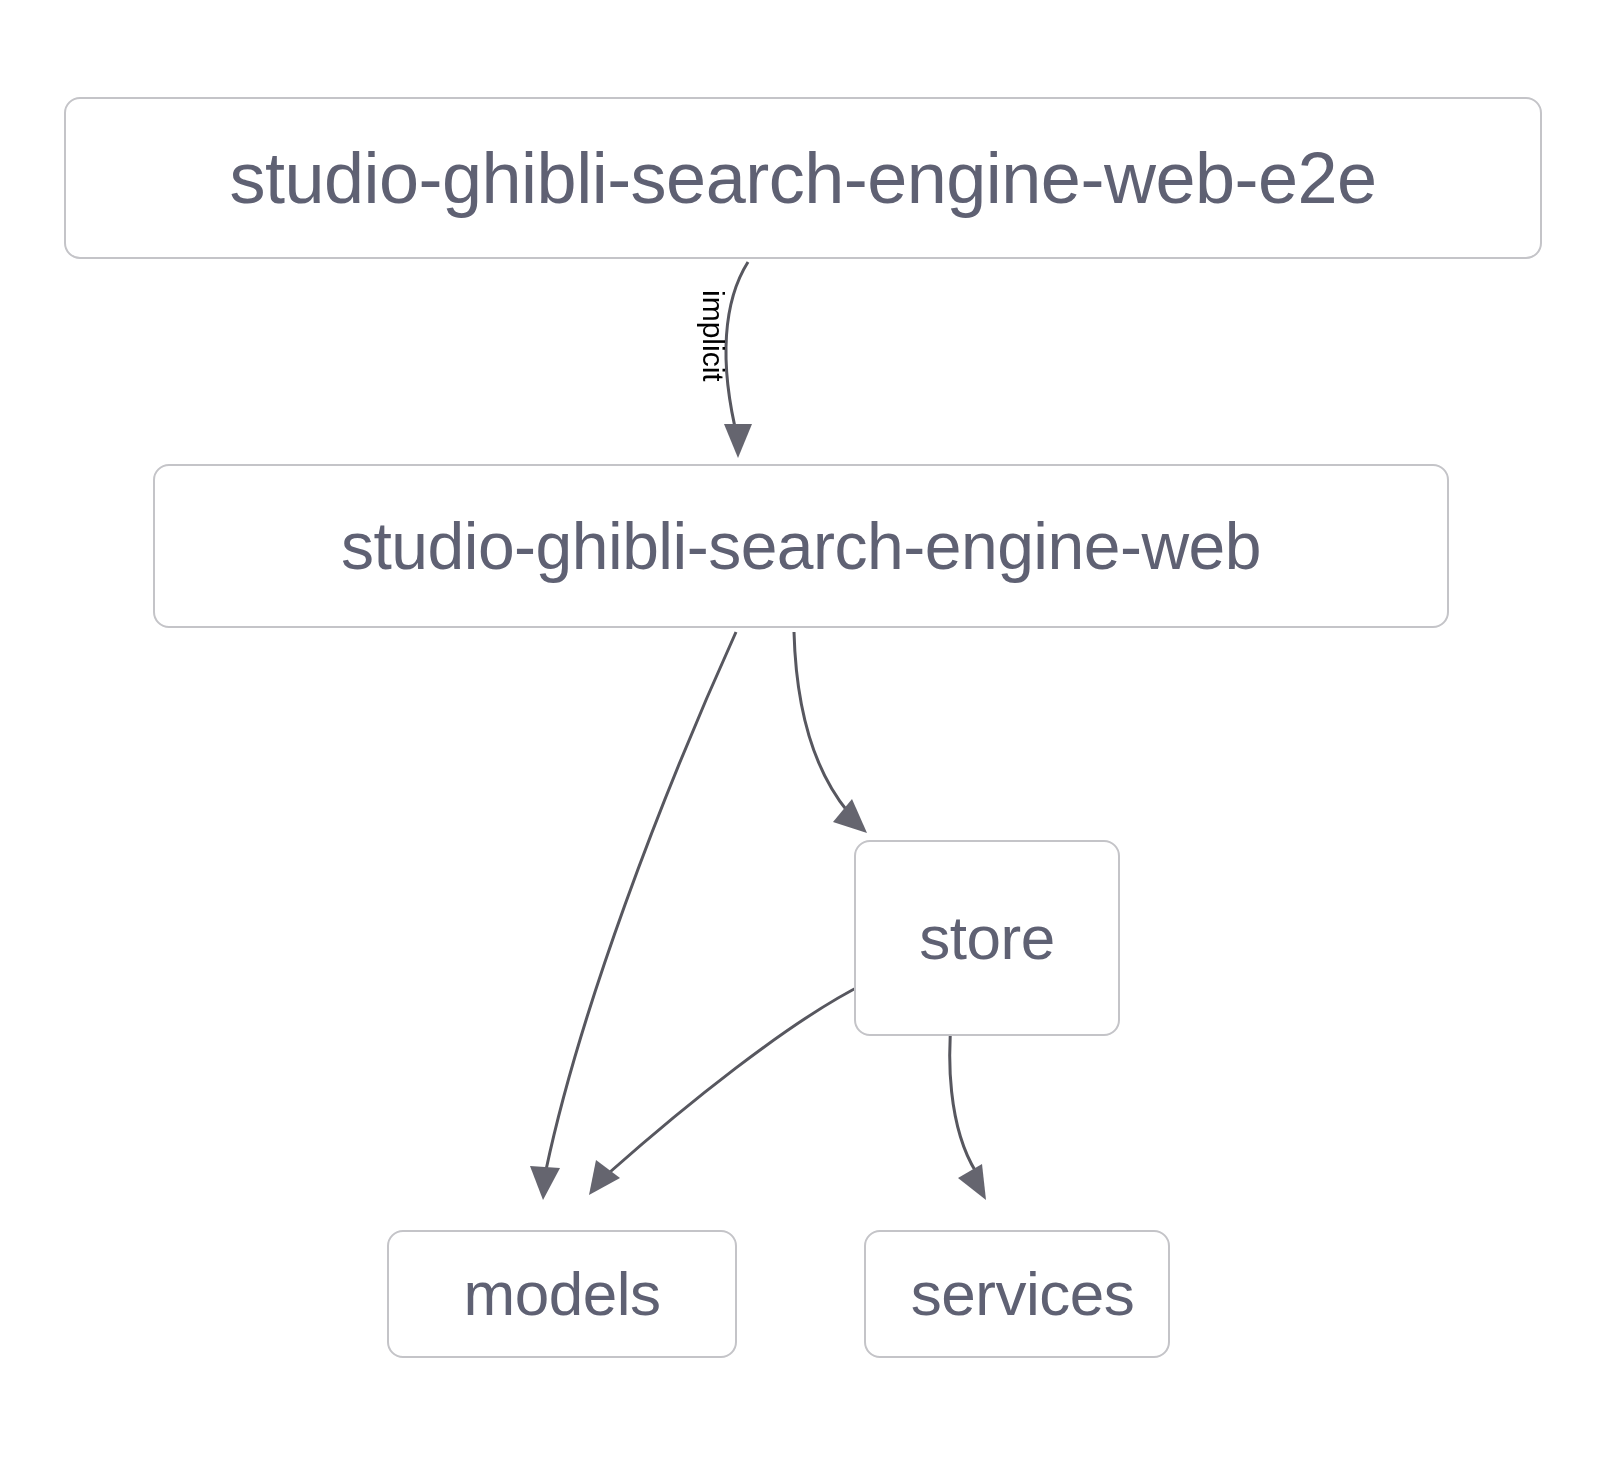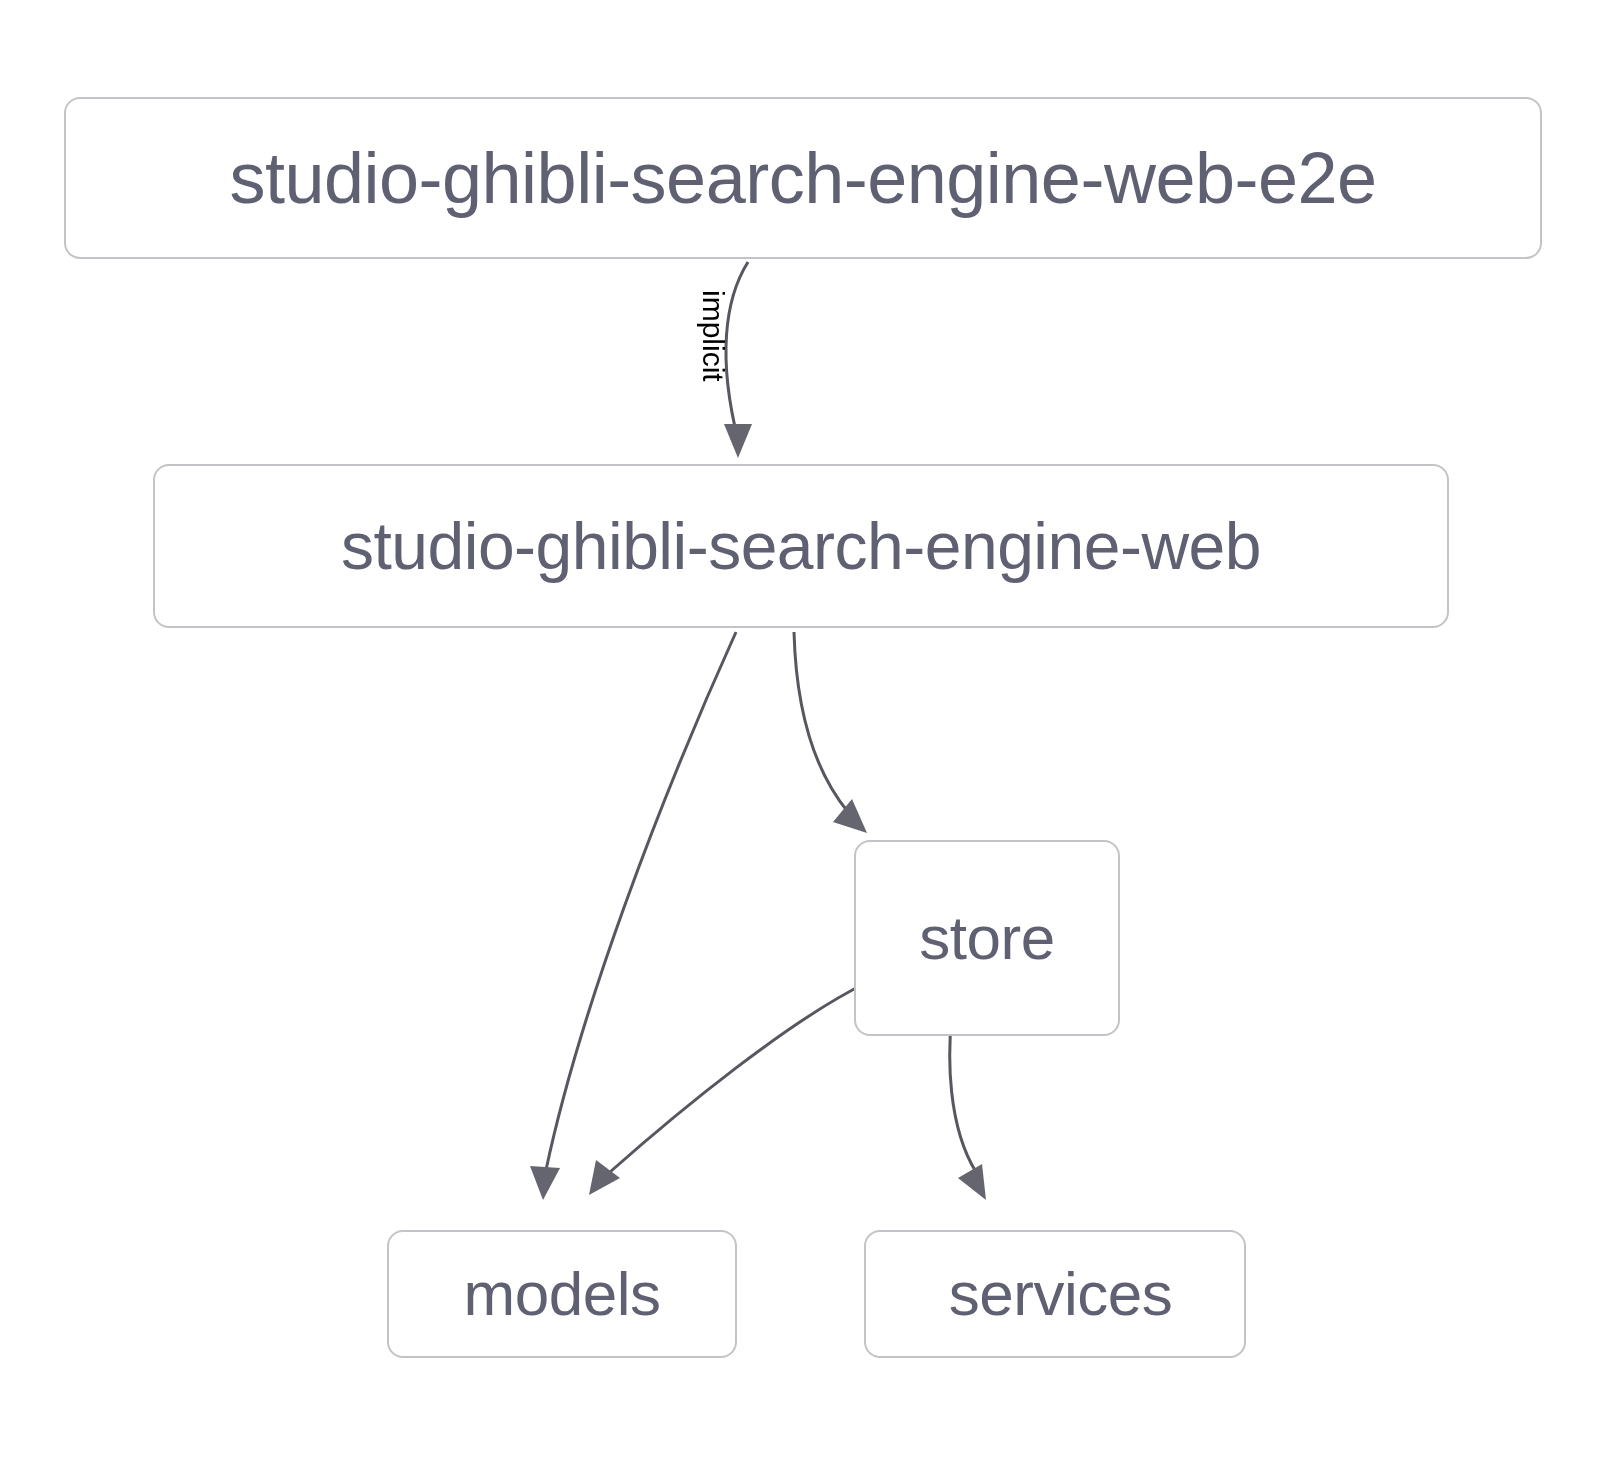"services" div.node { width: 382px -> 306px }
